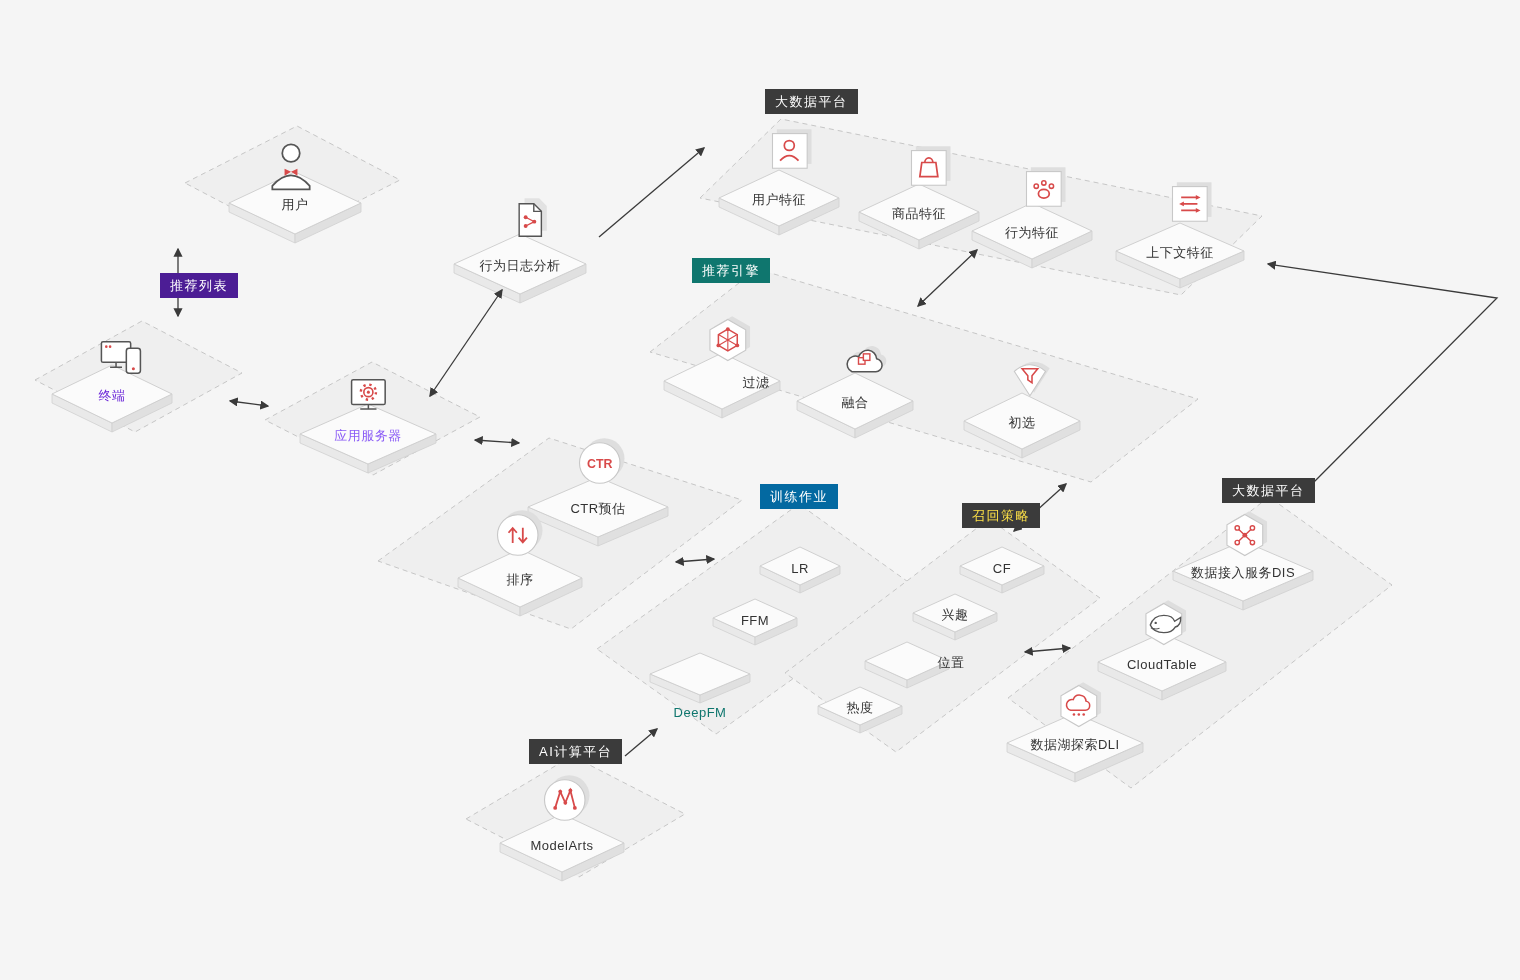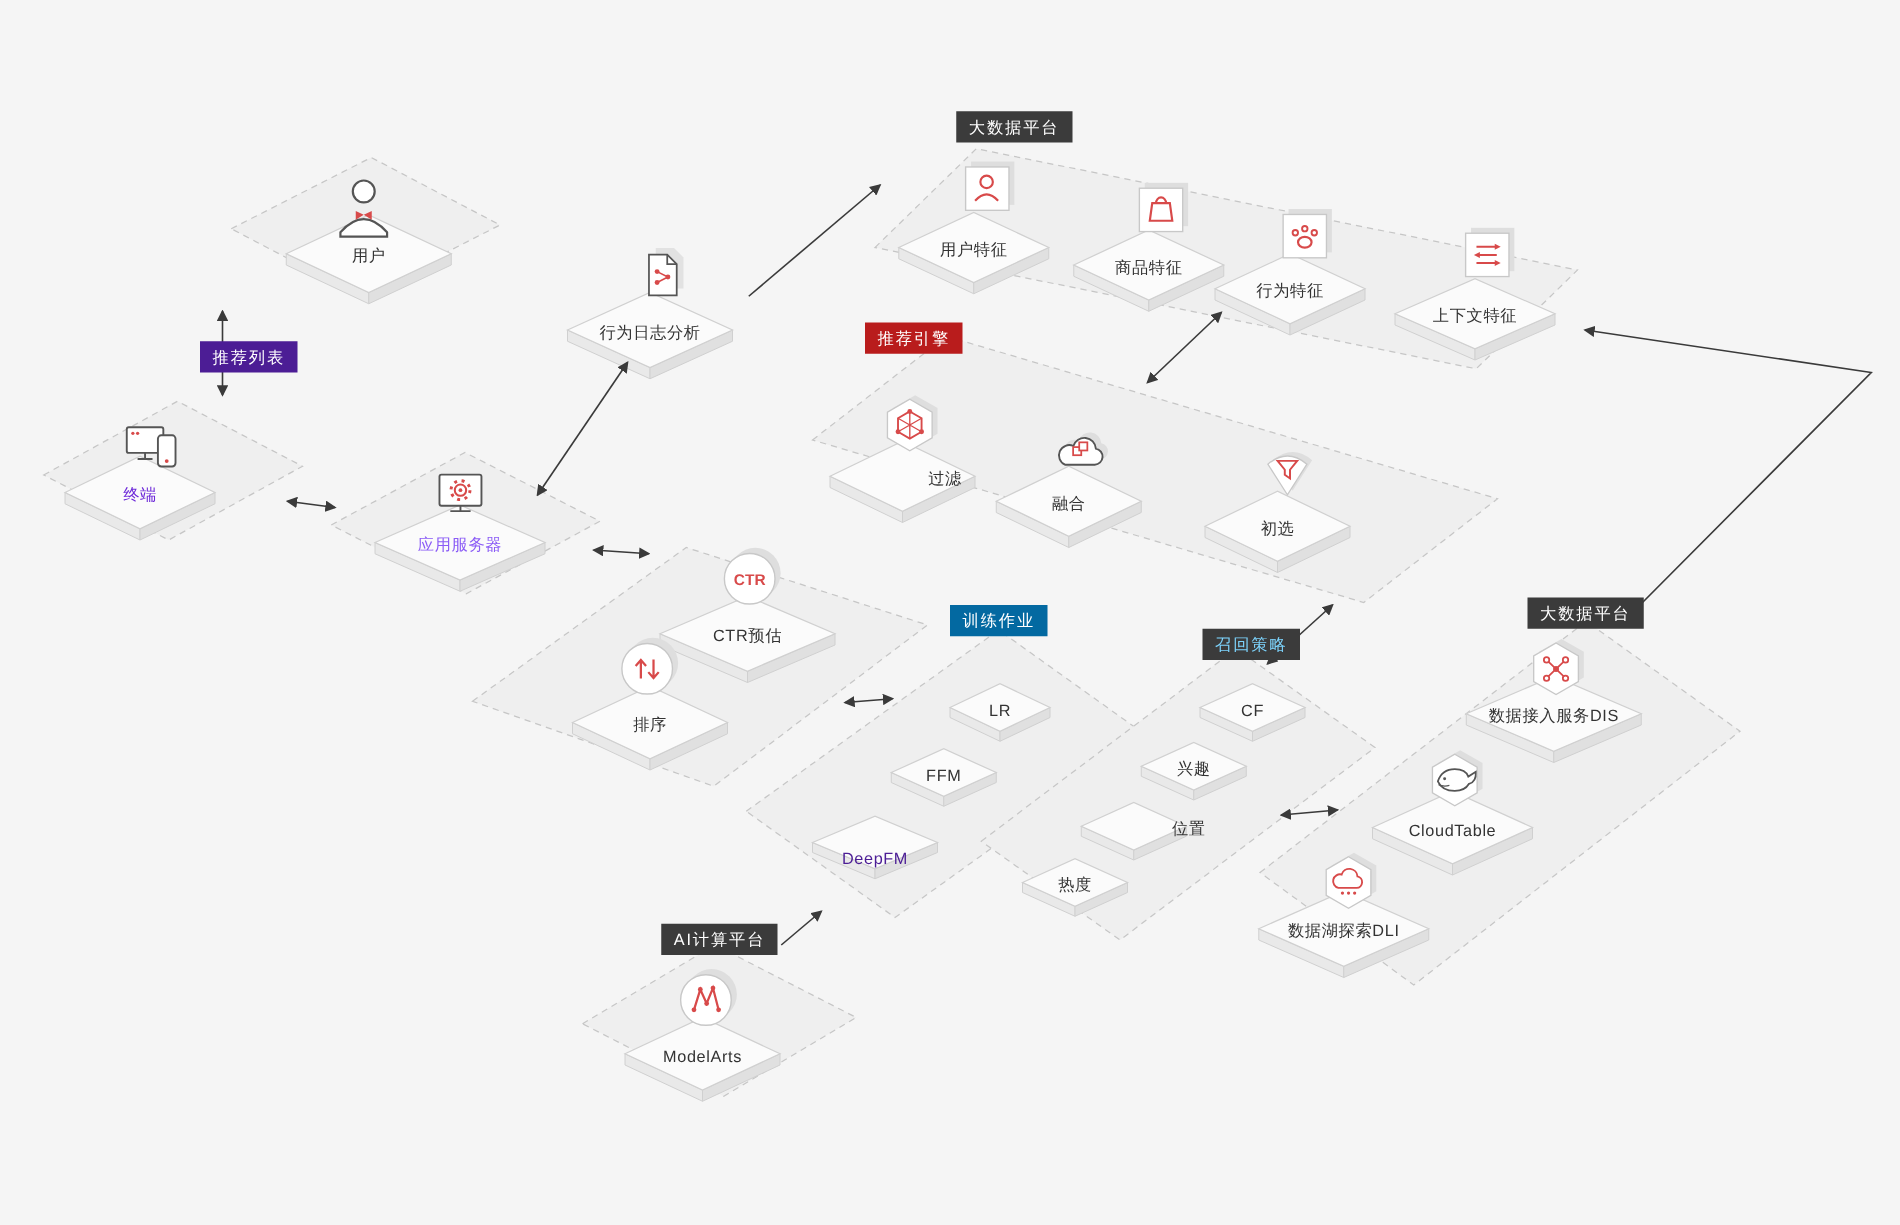"推荐引擎" div.tag { background: #b91c1c -> #0f766e }
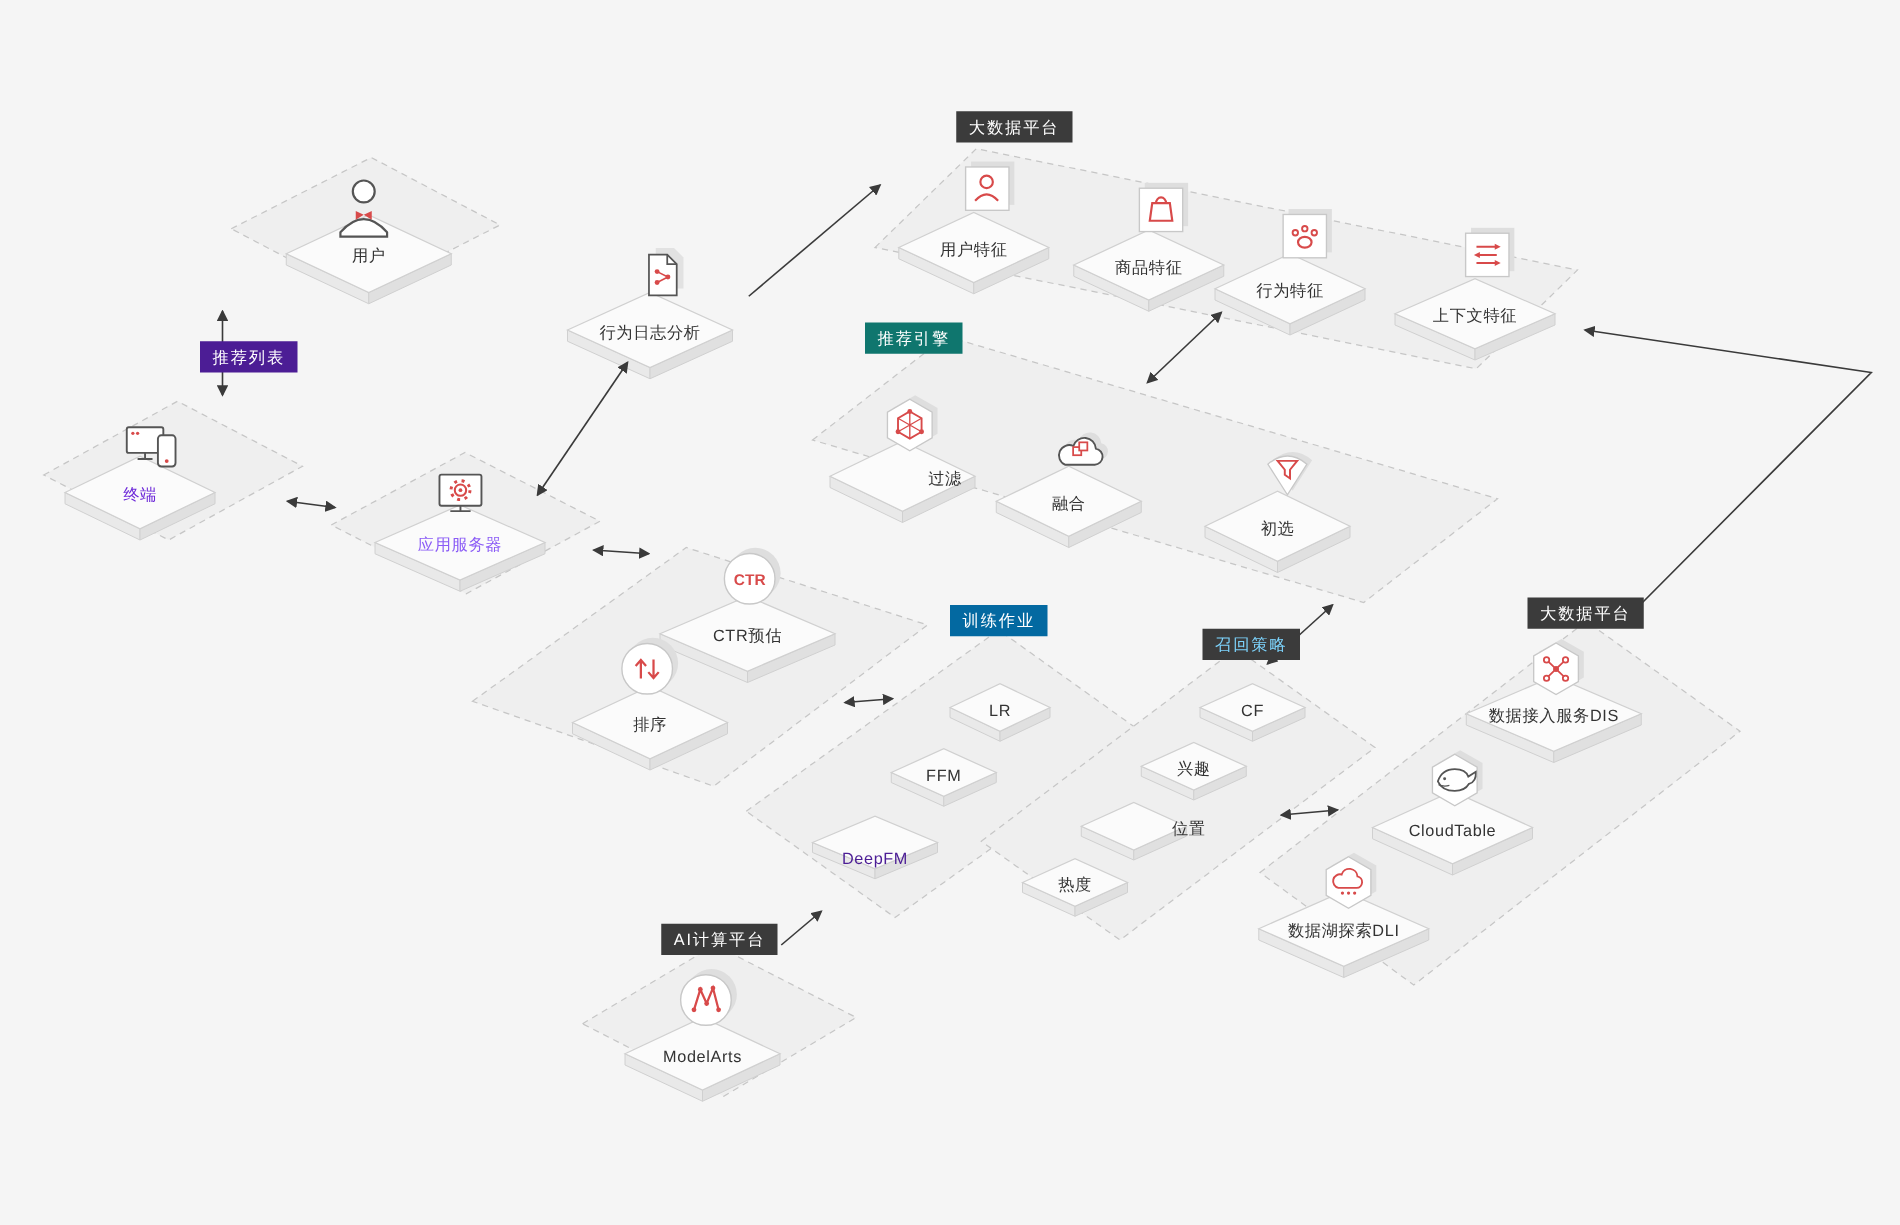"召回策略" div.tag { color: #7dd3fc -> #fde047 }
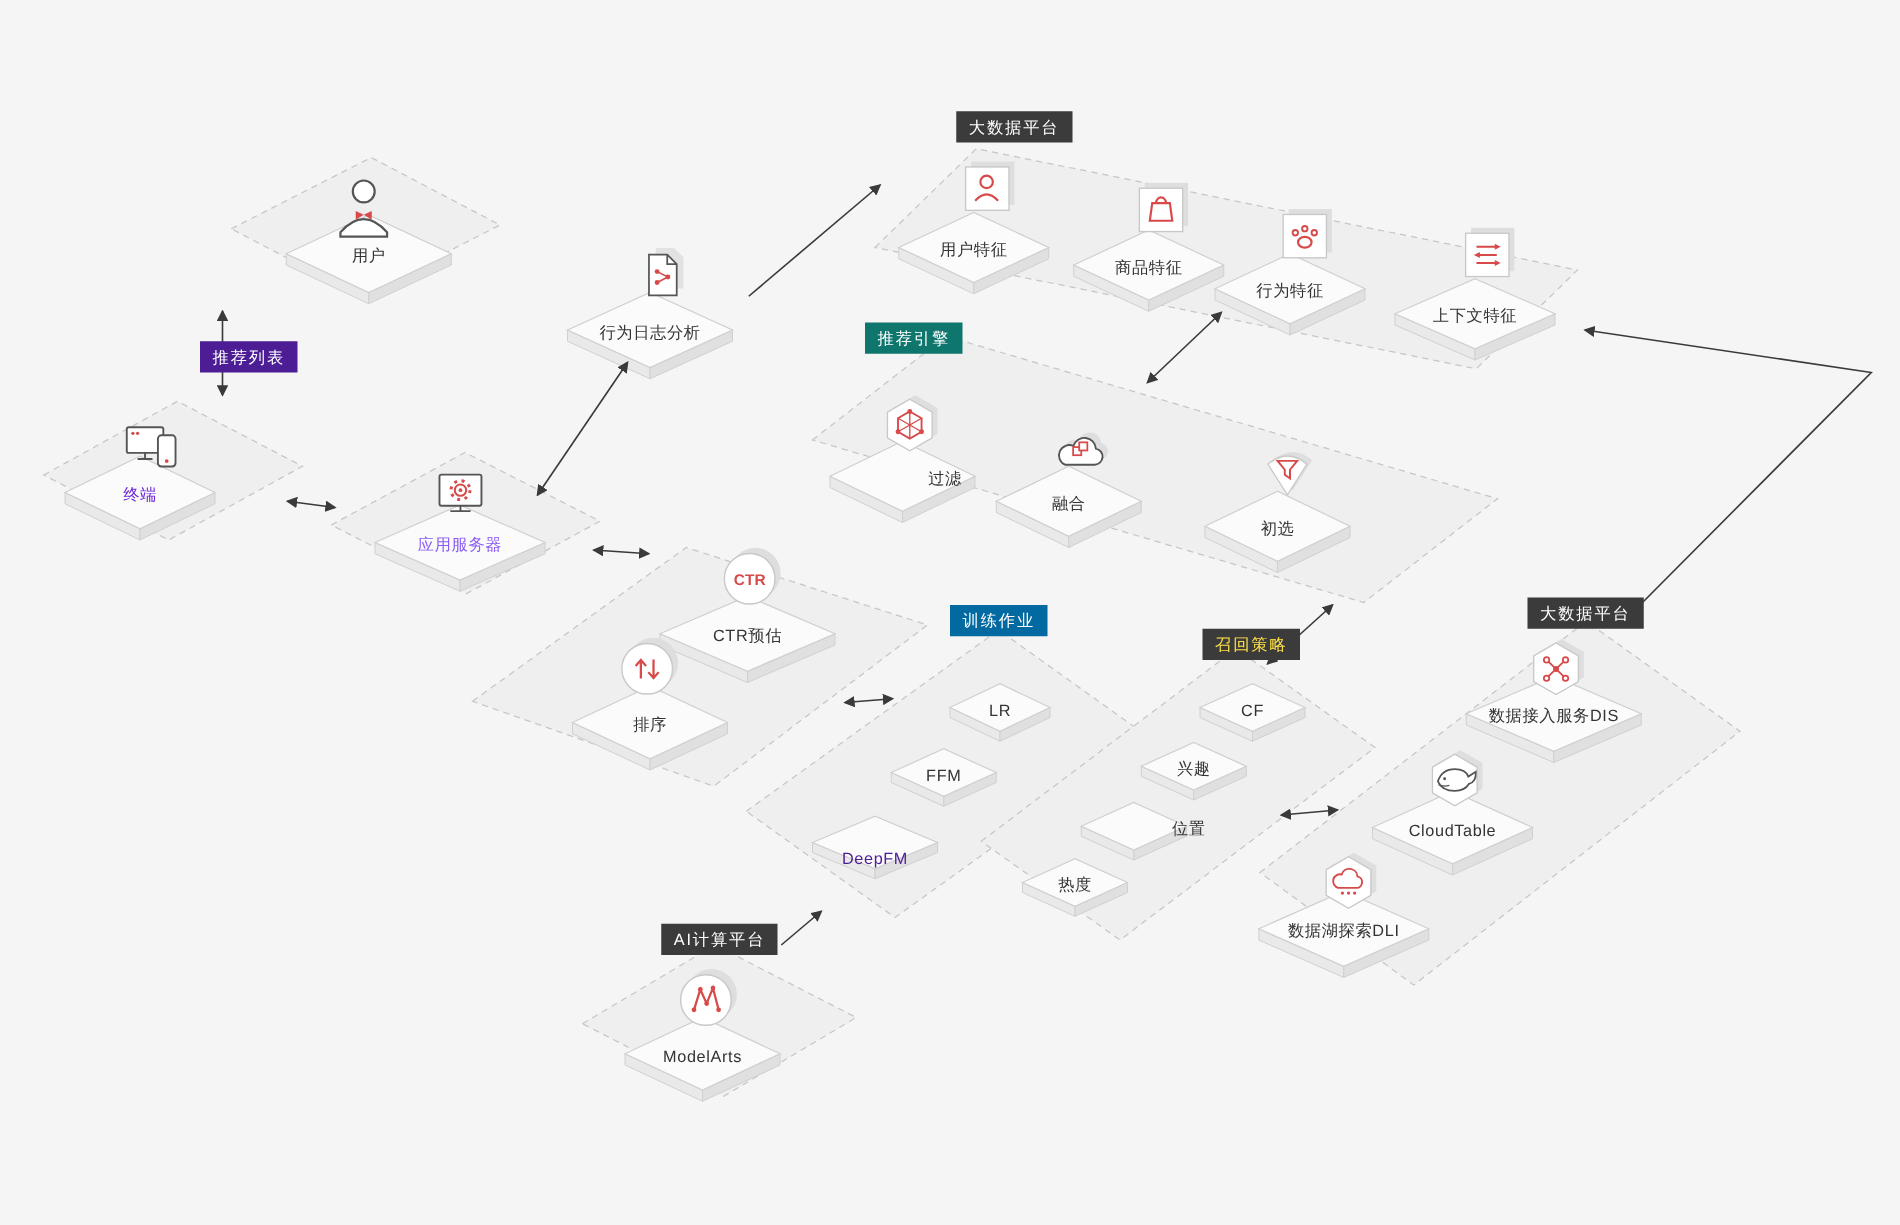"DeepFM" div.node-label { color: #4c1d95 -> #0f766e; top: 687px -> 712px }
